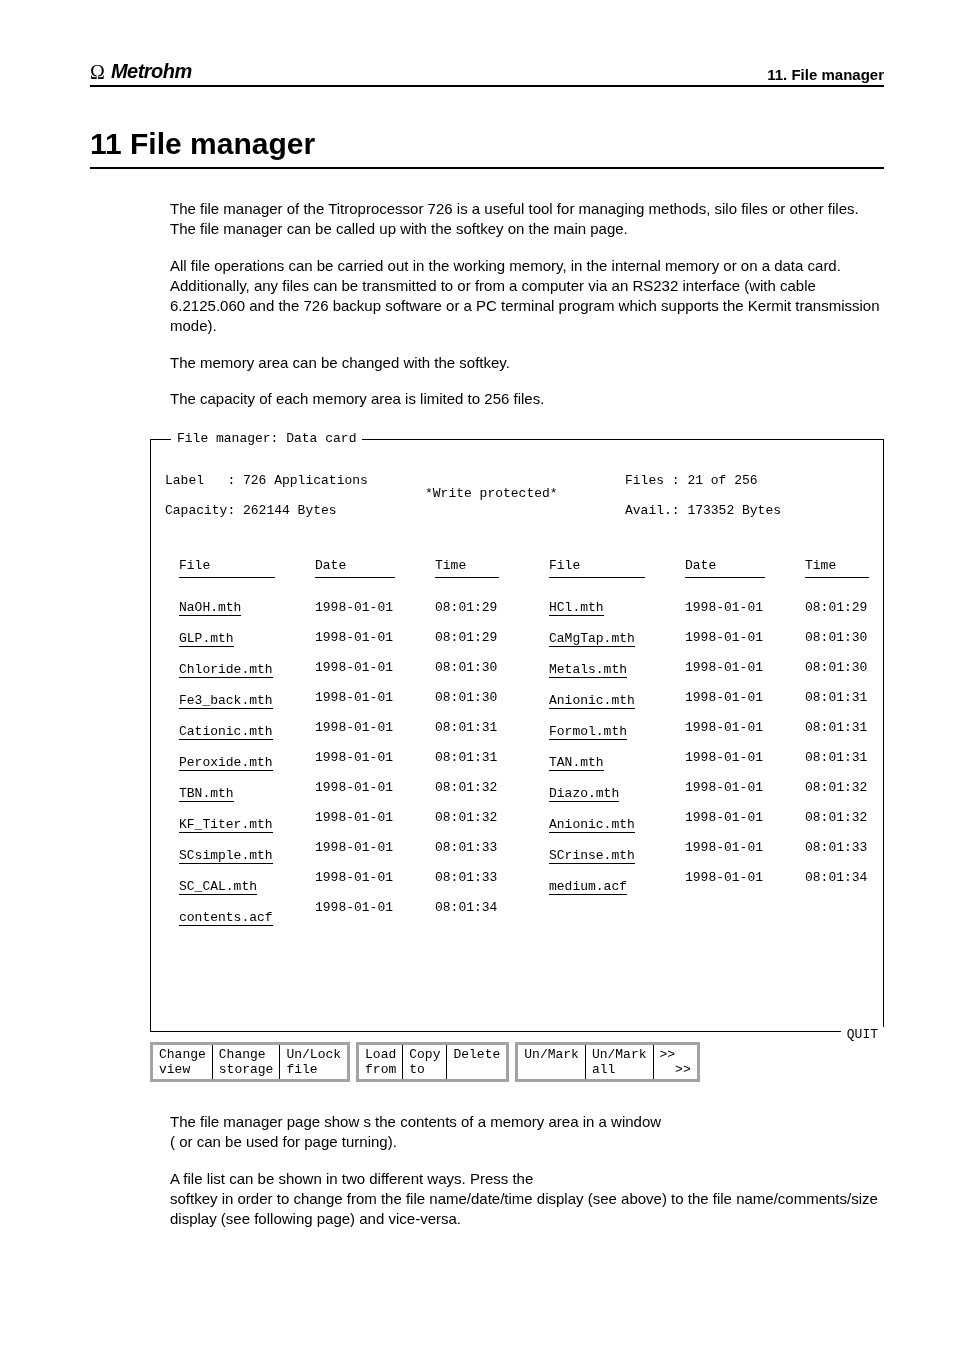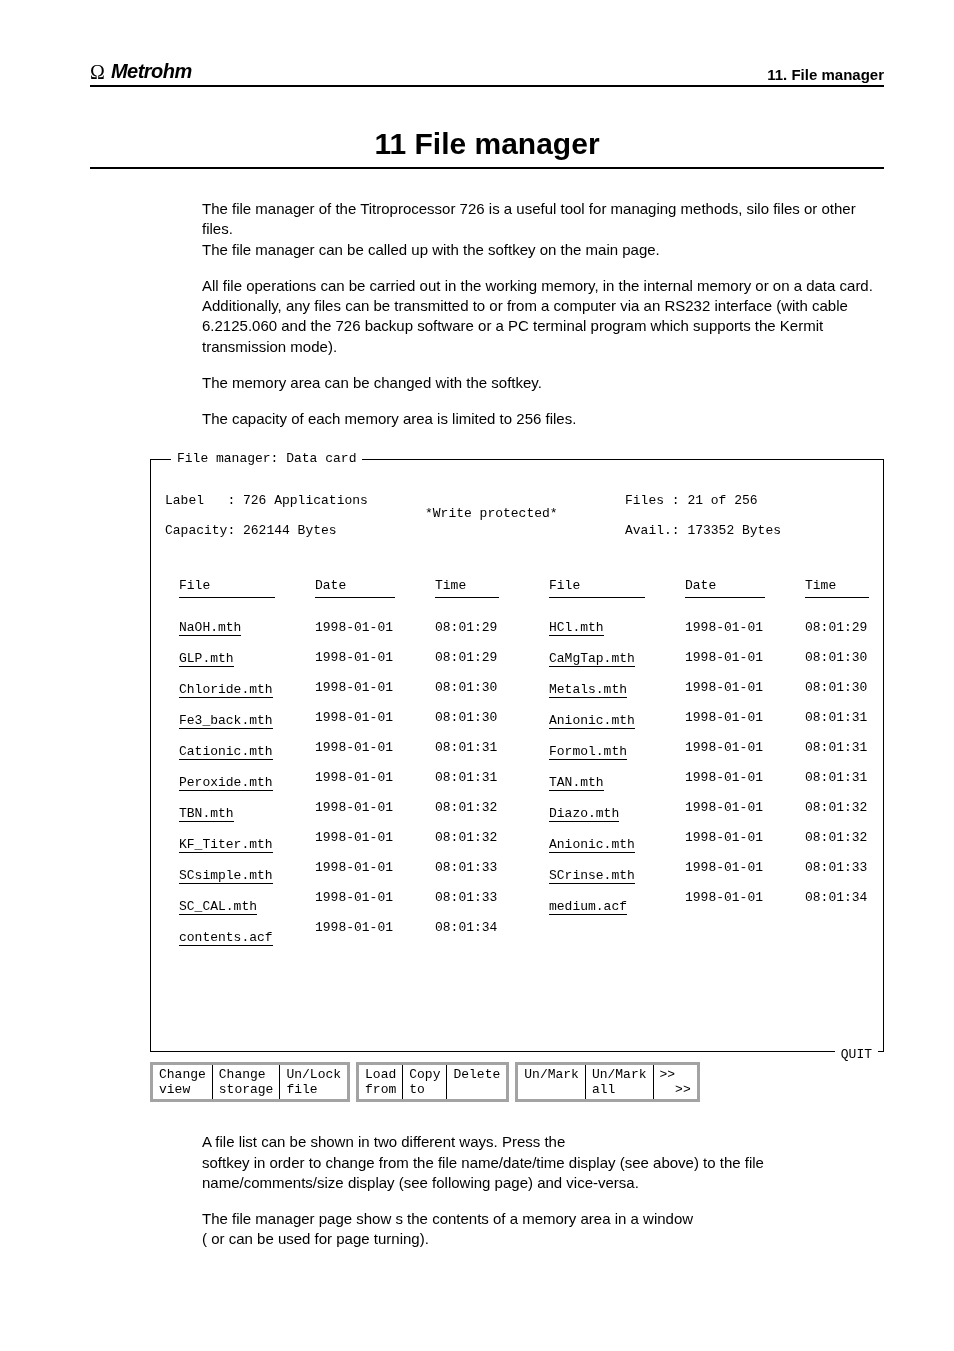"11 File manager" h1 { text-align: center -> none }
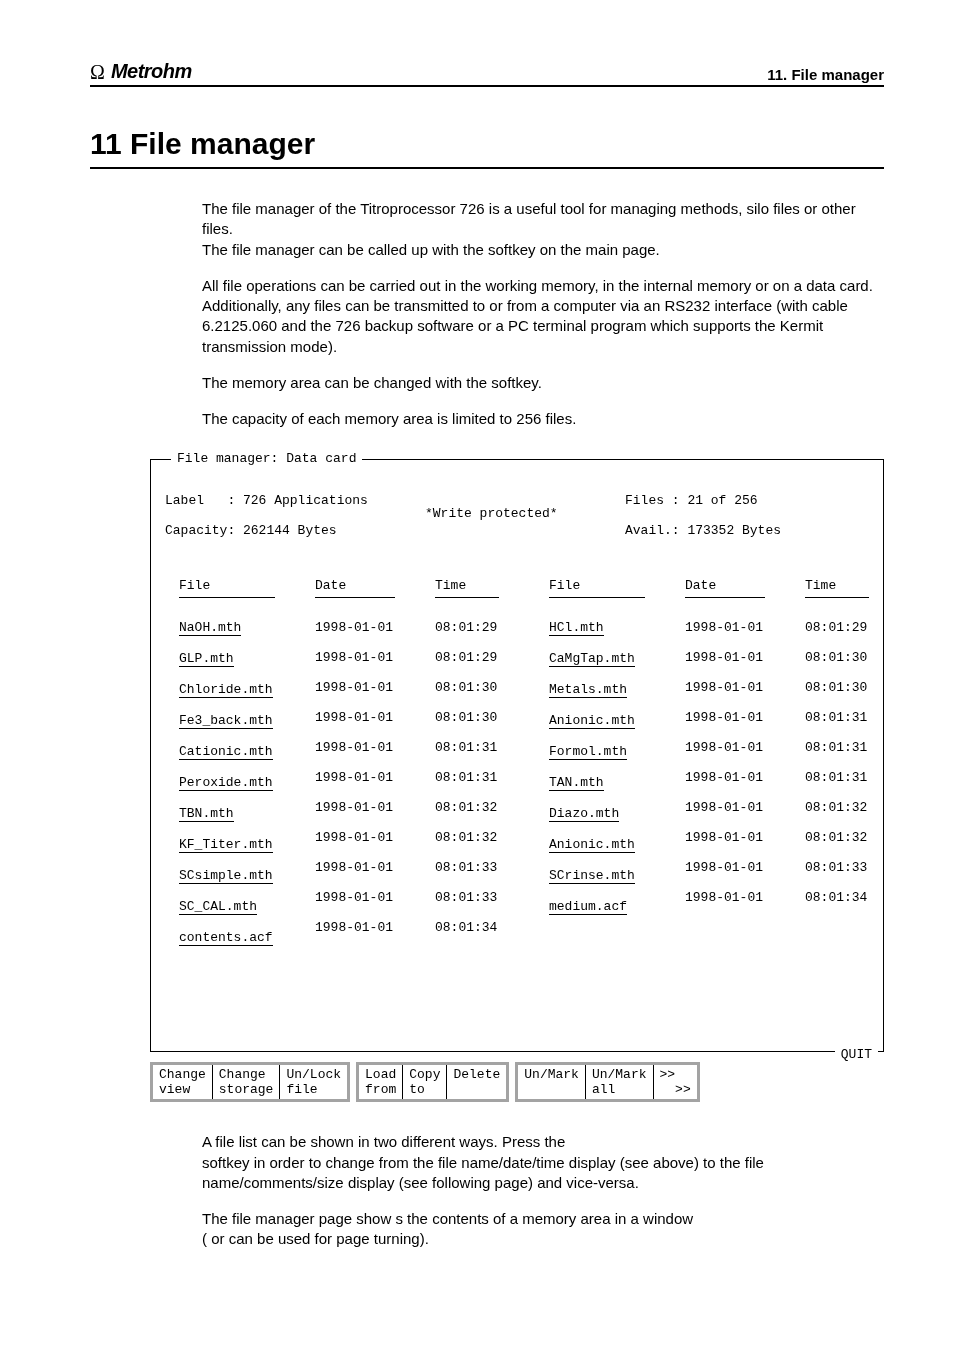"The file manager of the" .body-text { margin-left: 112px -> 80px }
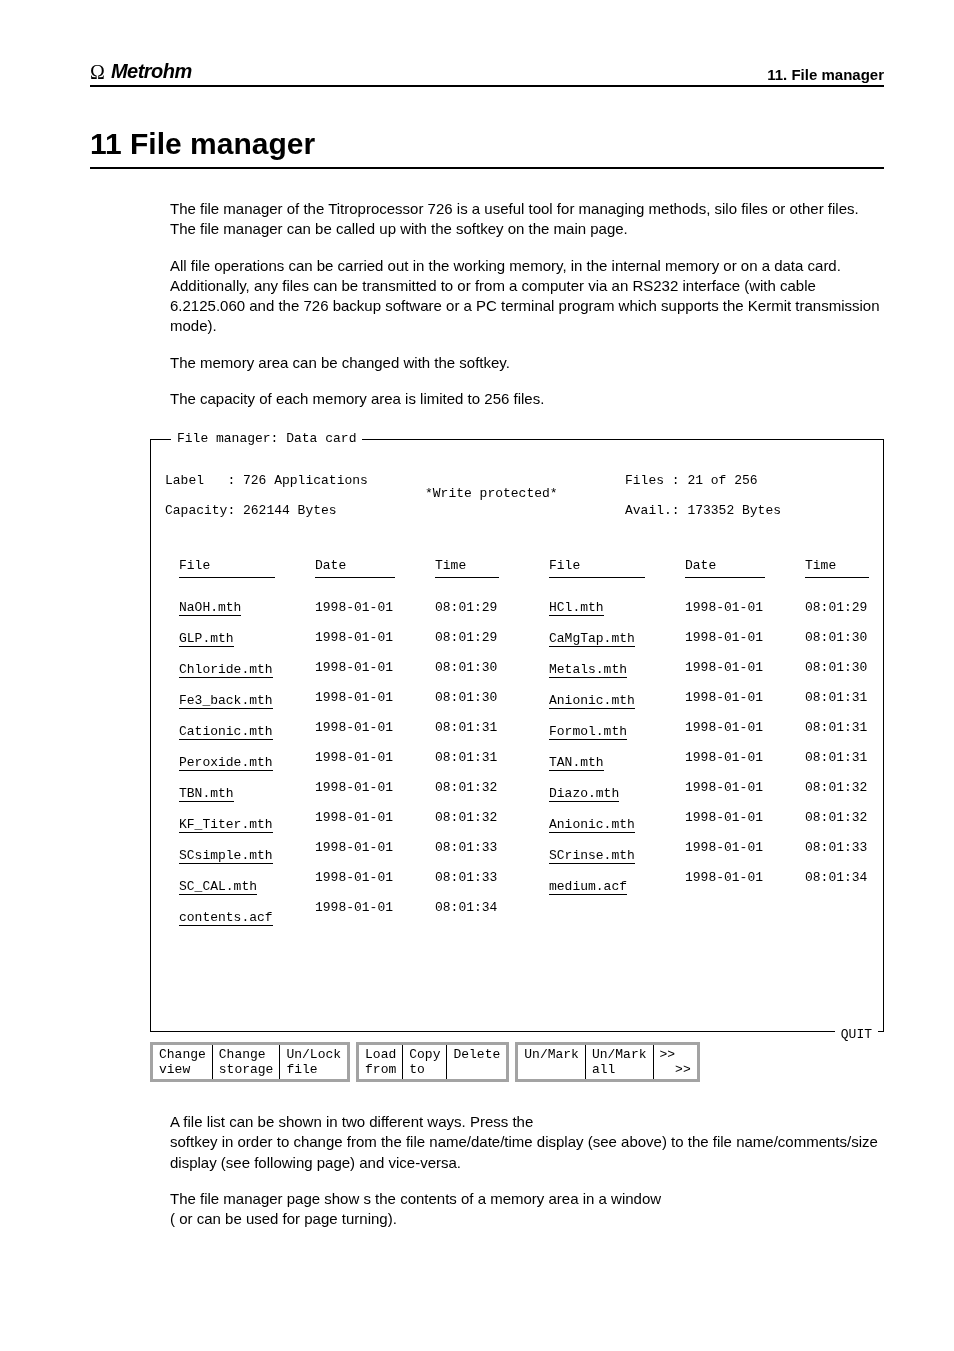"QUIT" .quit-label { right: 6px -> 0 }
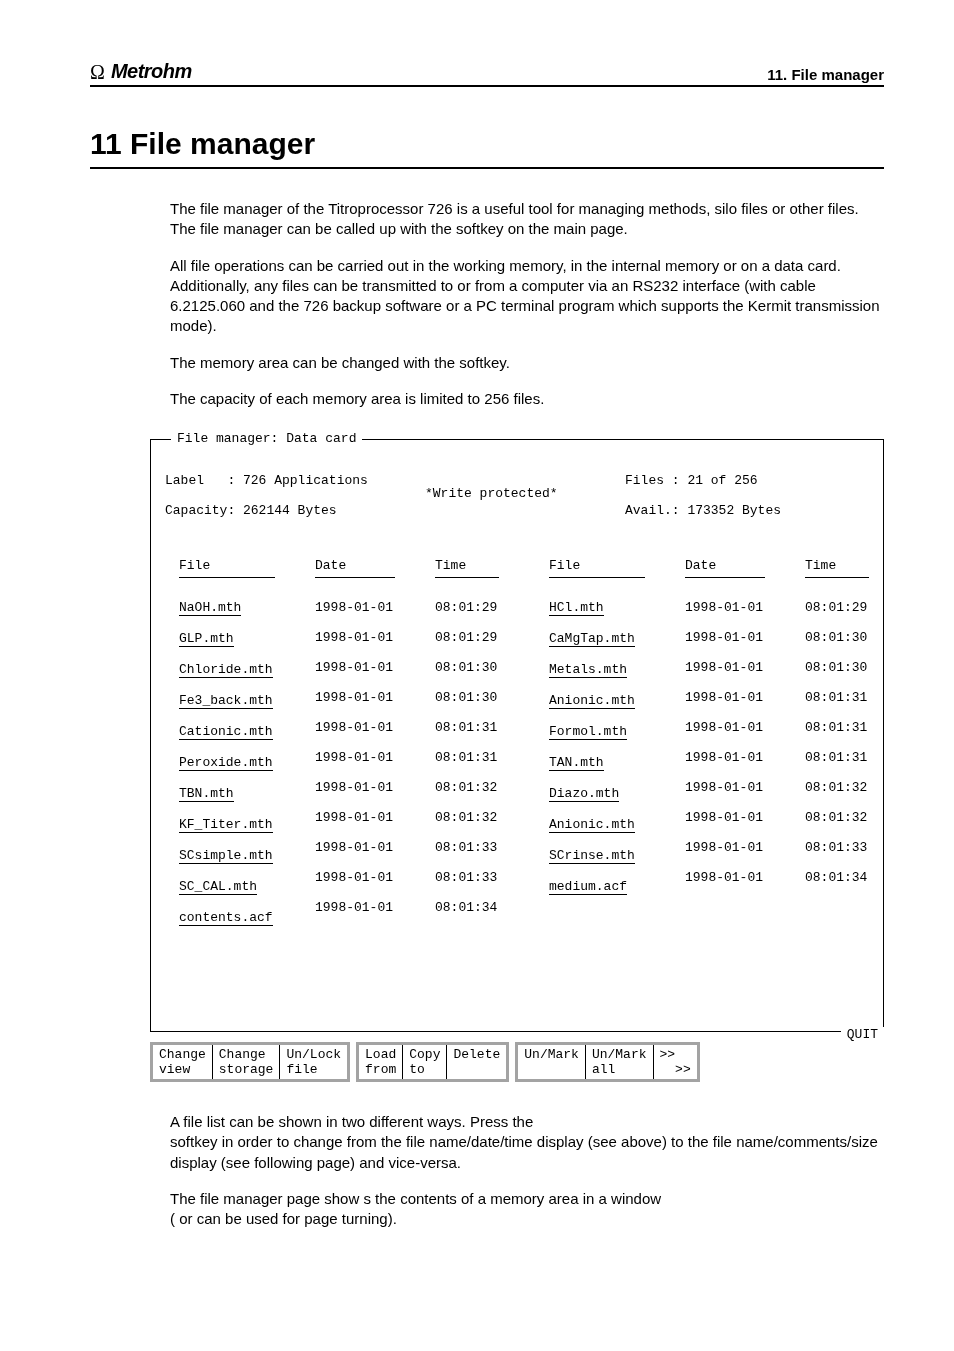"A file list can be" p { order: before "The file manager page show" -> after "The file manager page show" }
